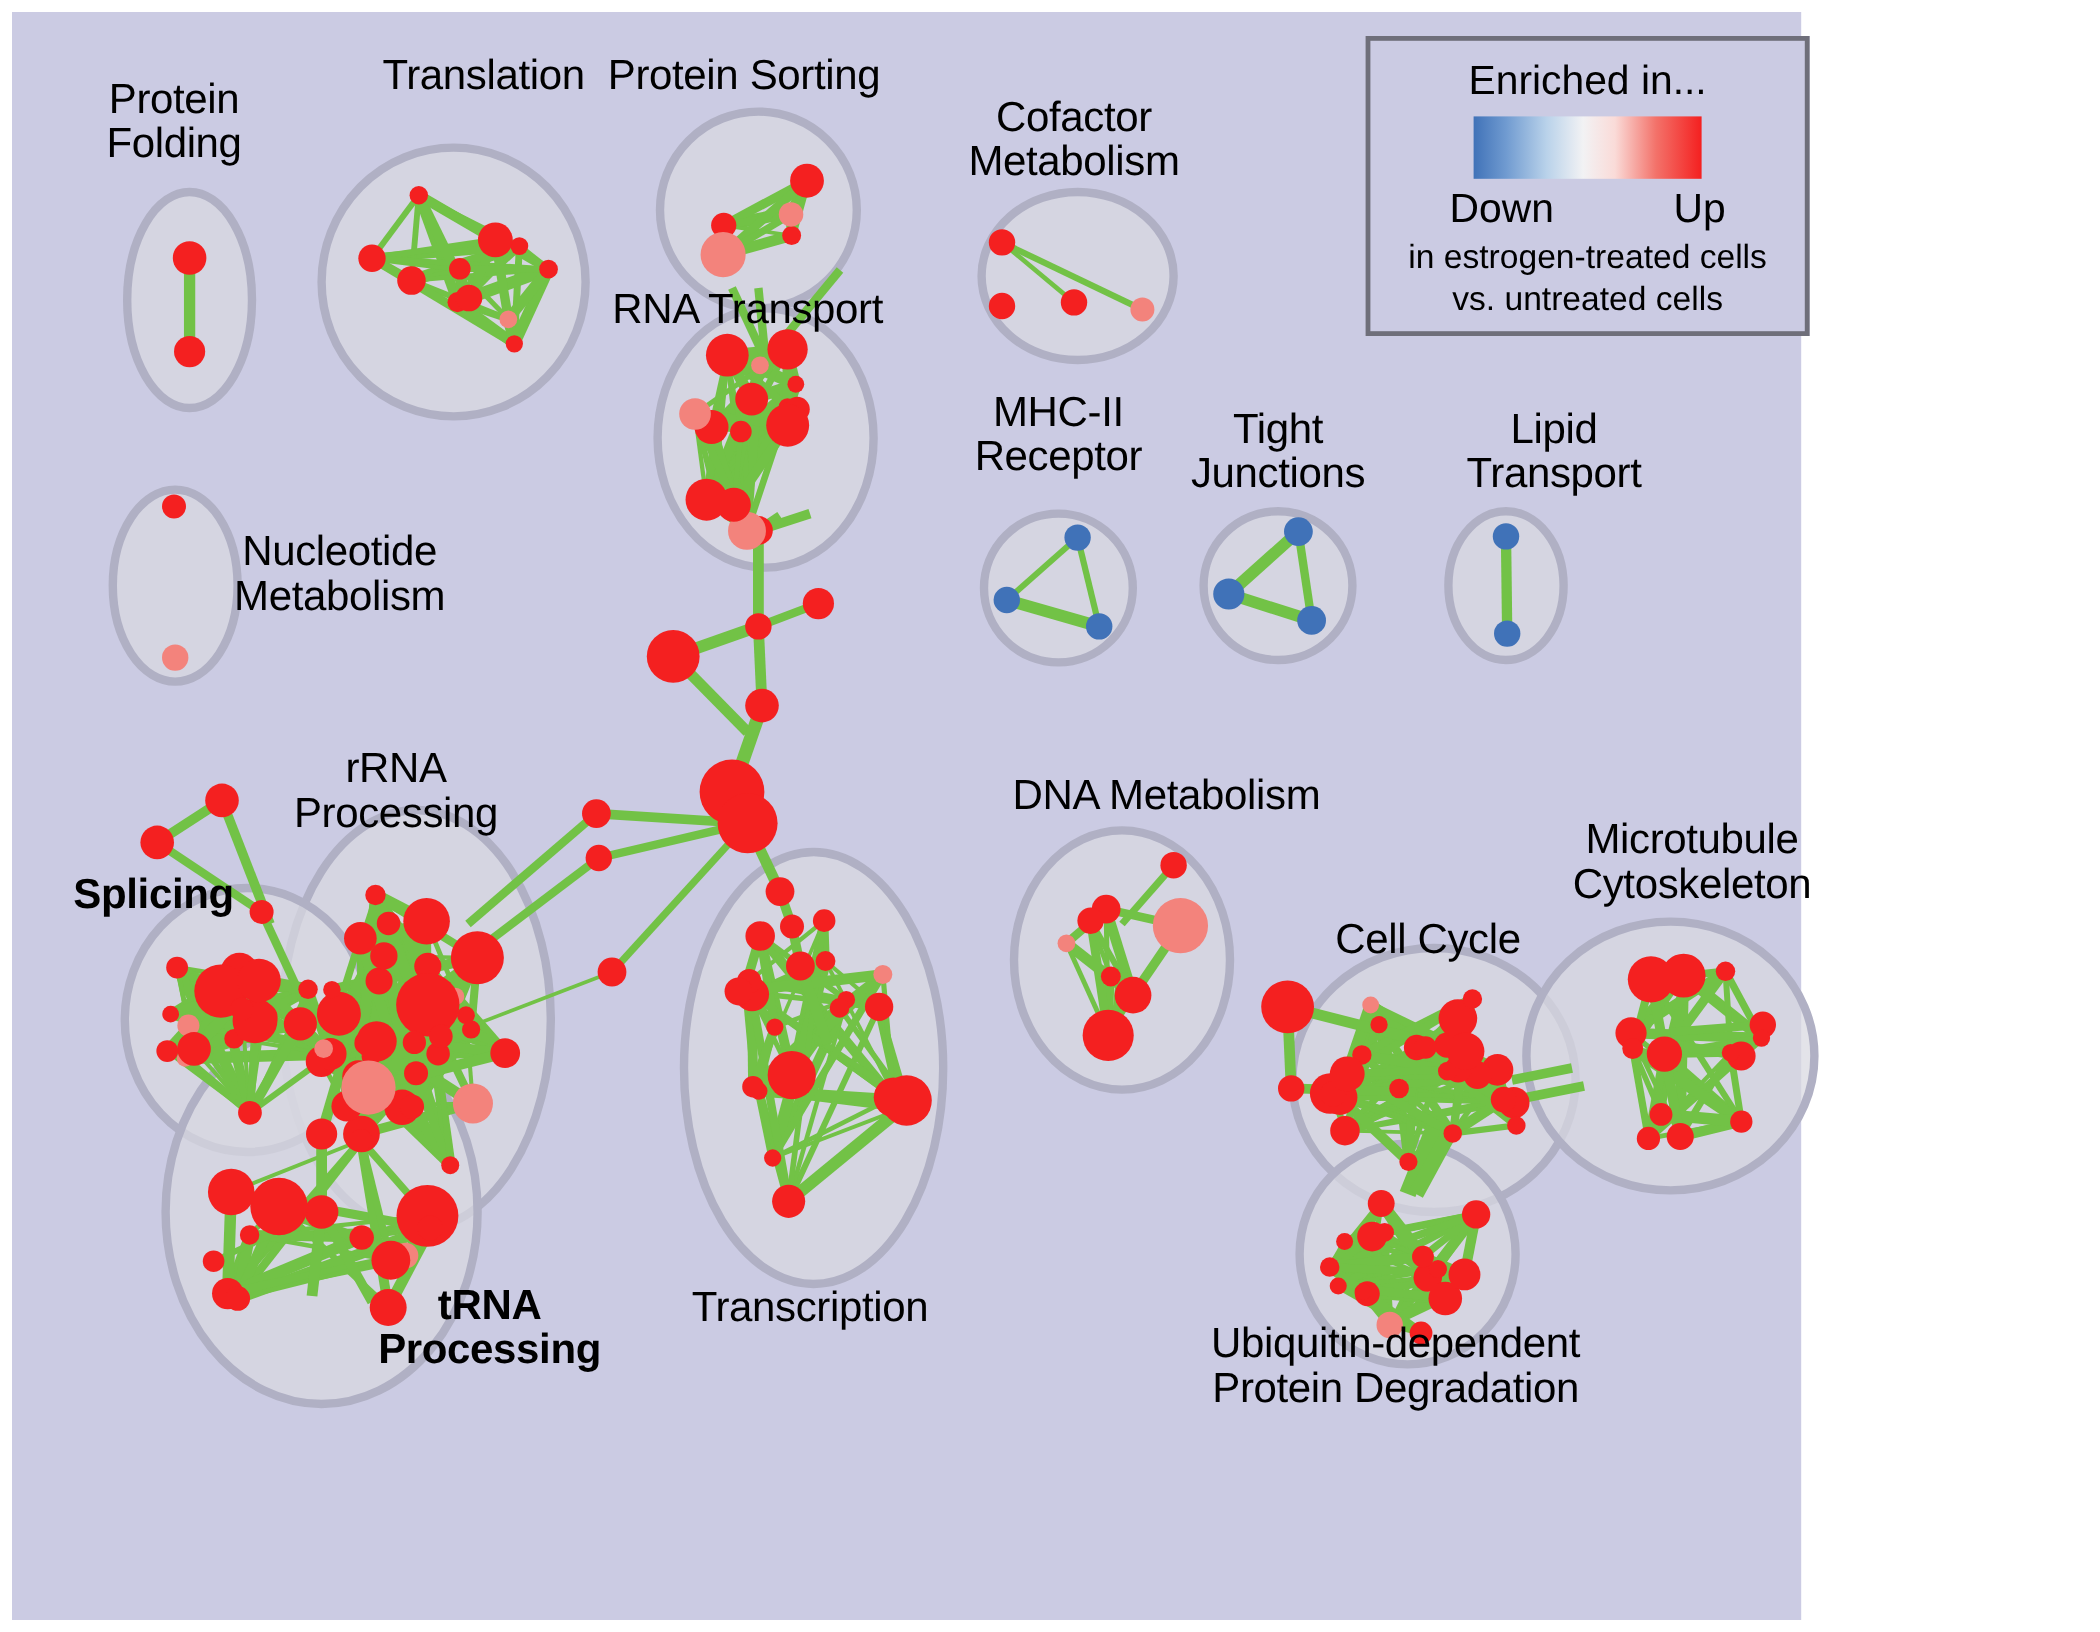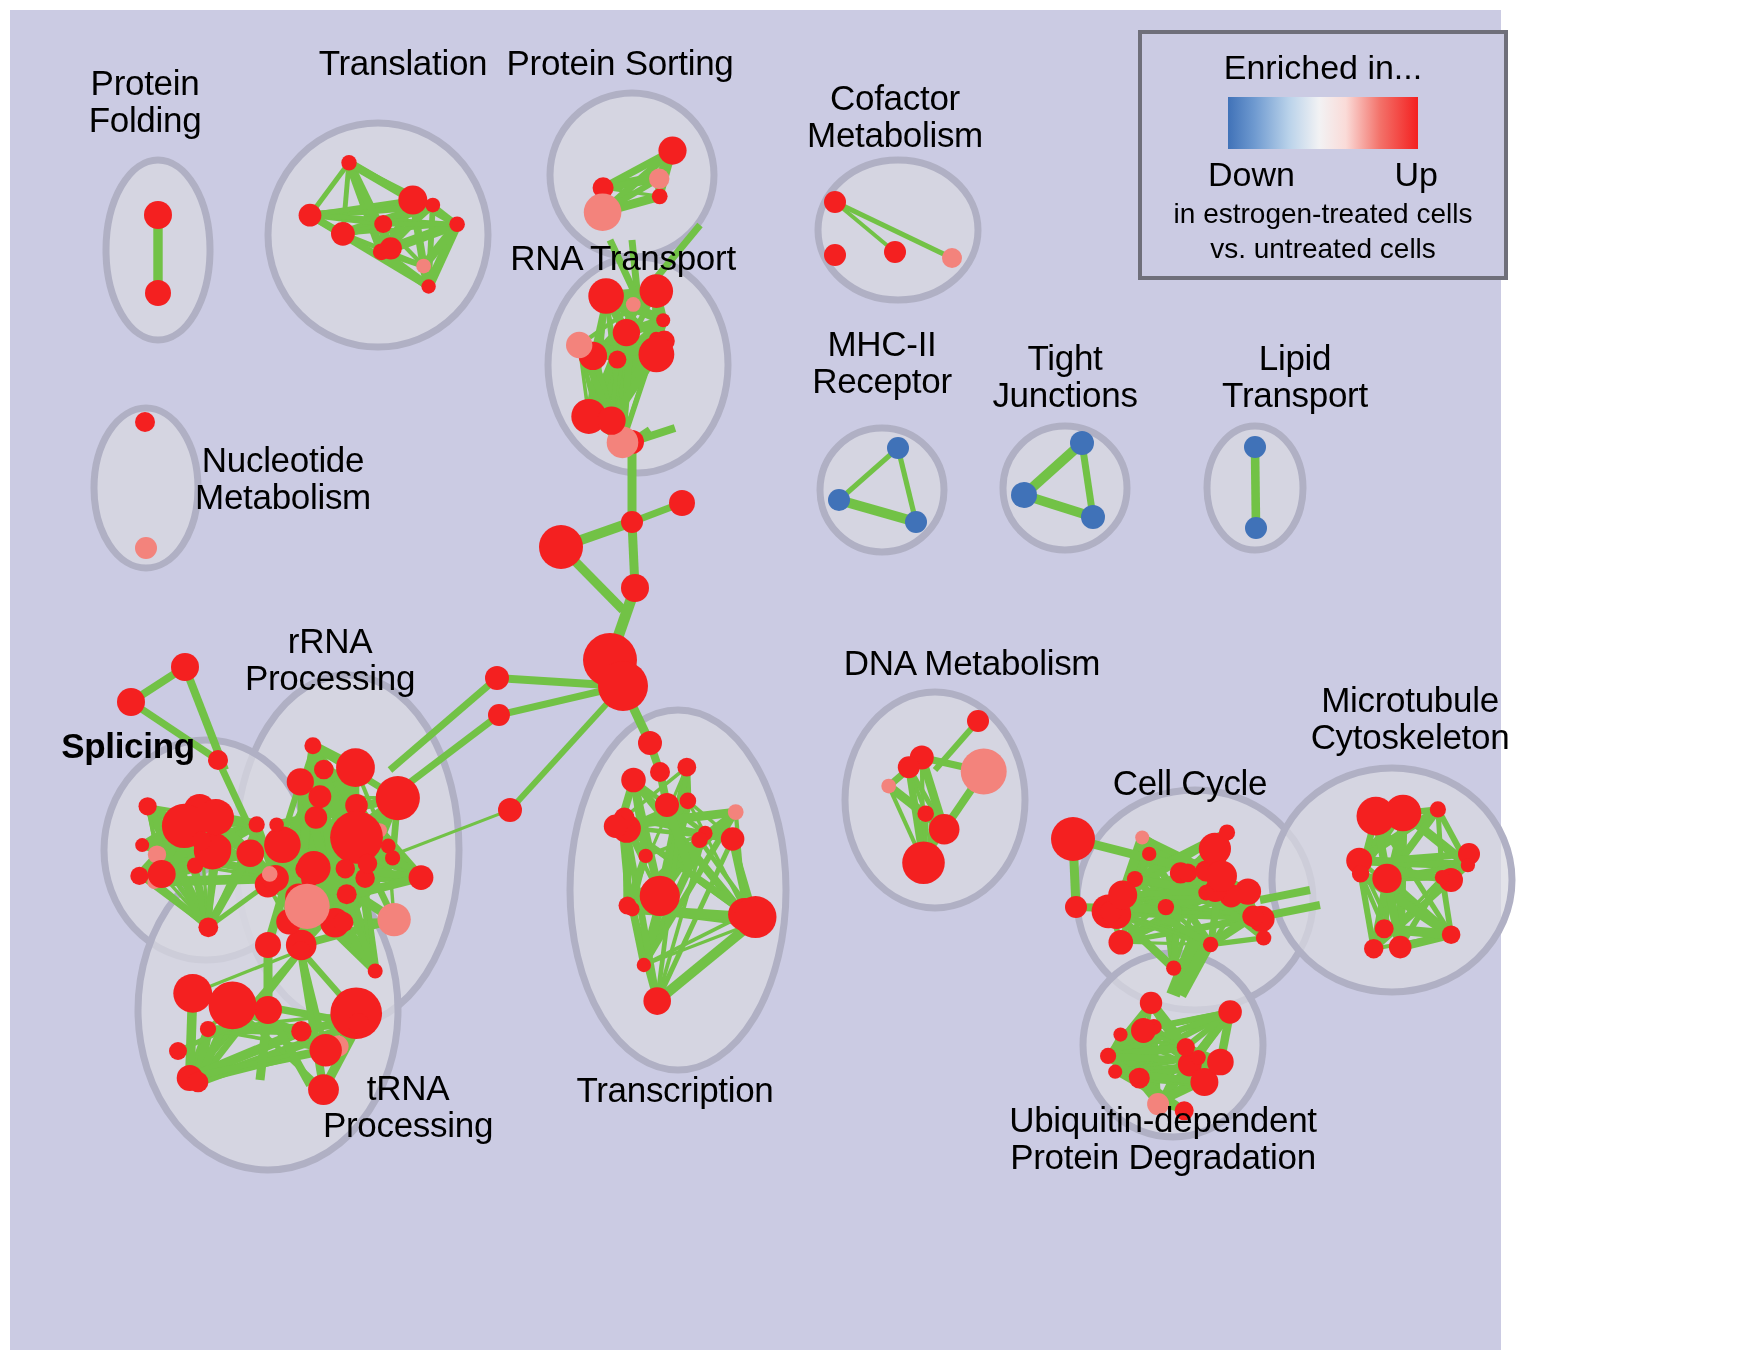"tRNA" div.lbl { font-weight: none -> bold }
